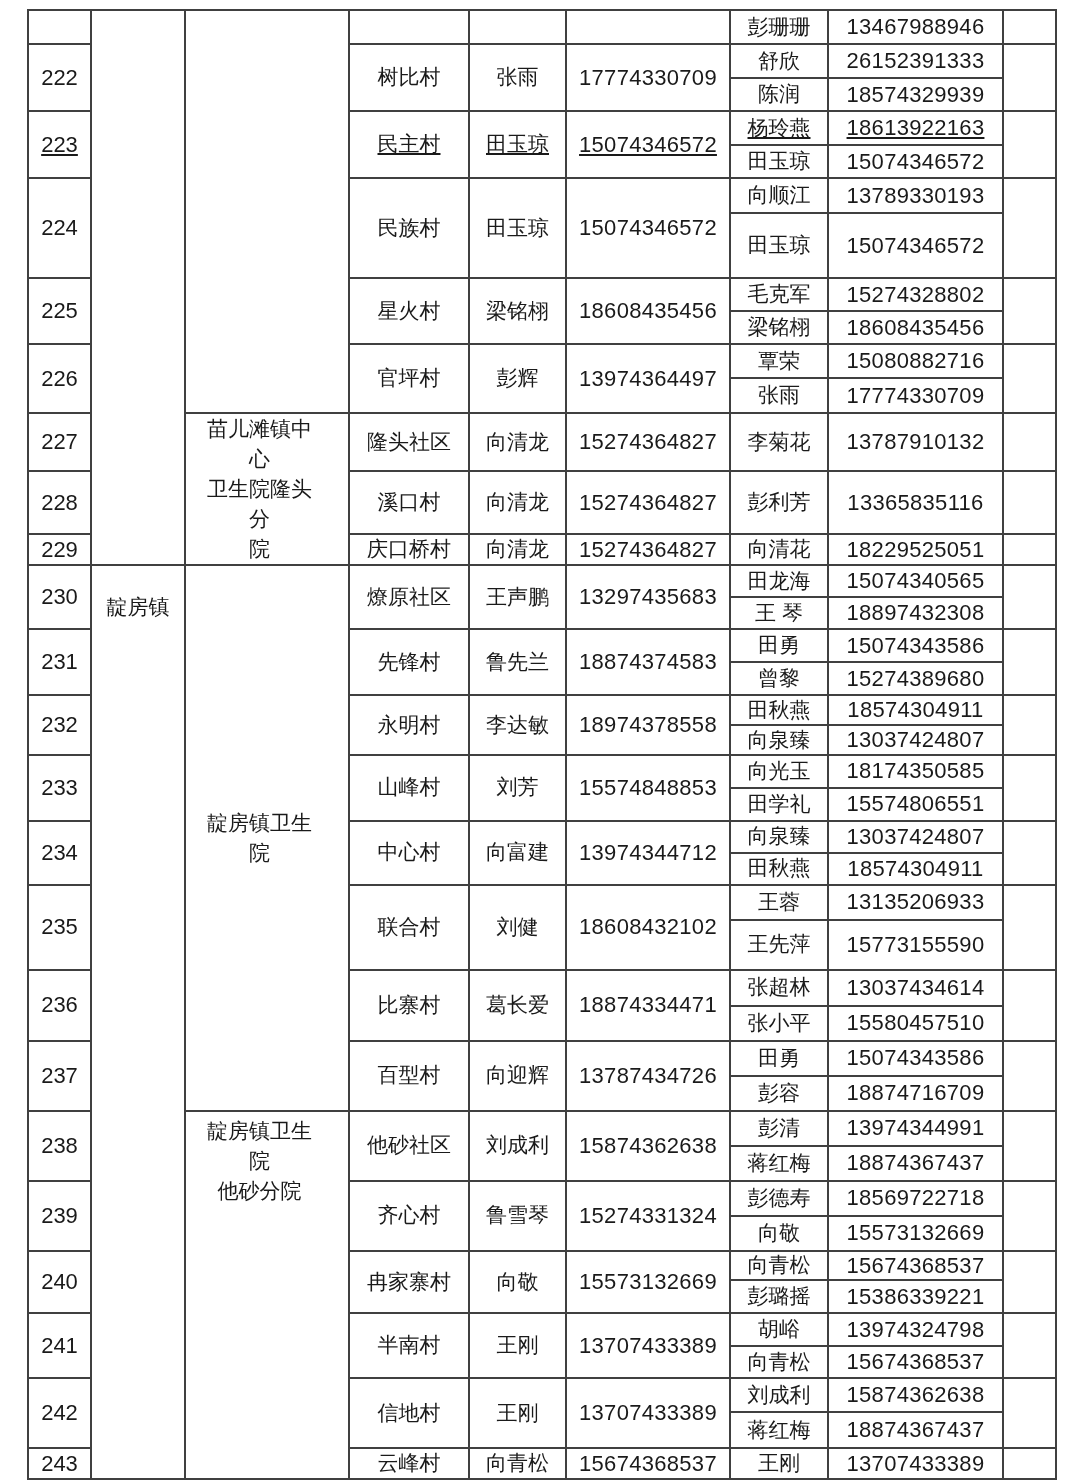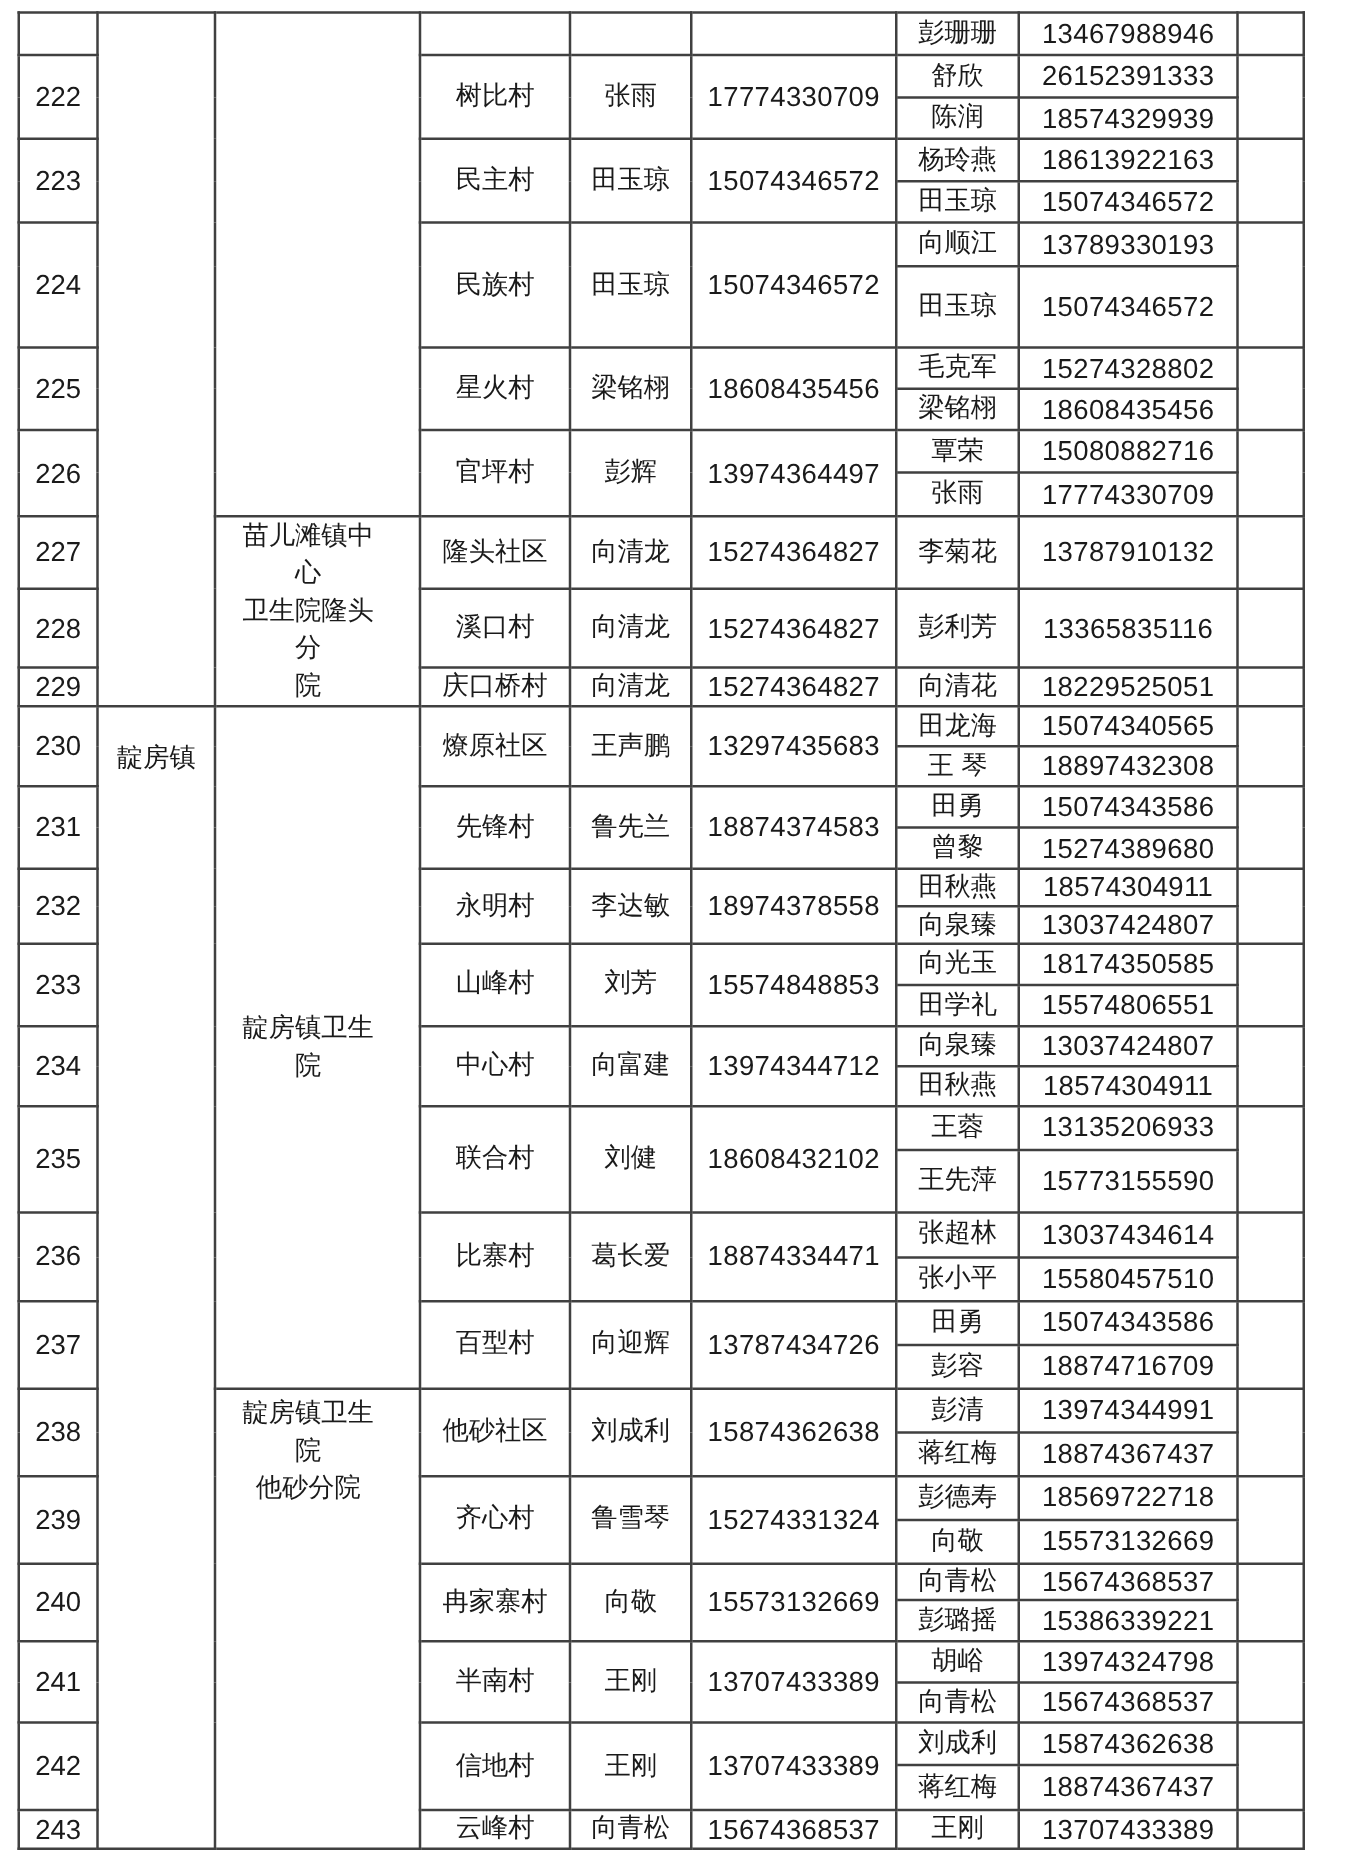"彭珊珊" .table-wrap { left: 14px -> 27px }
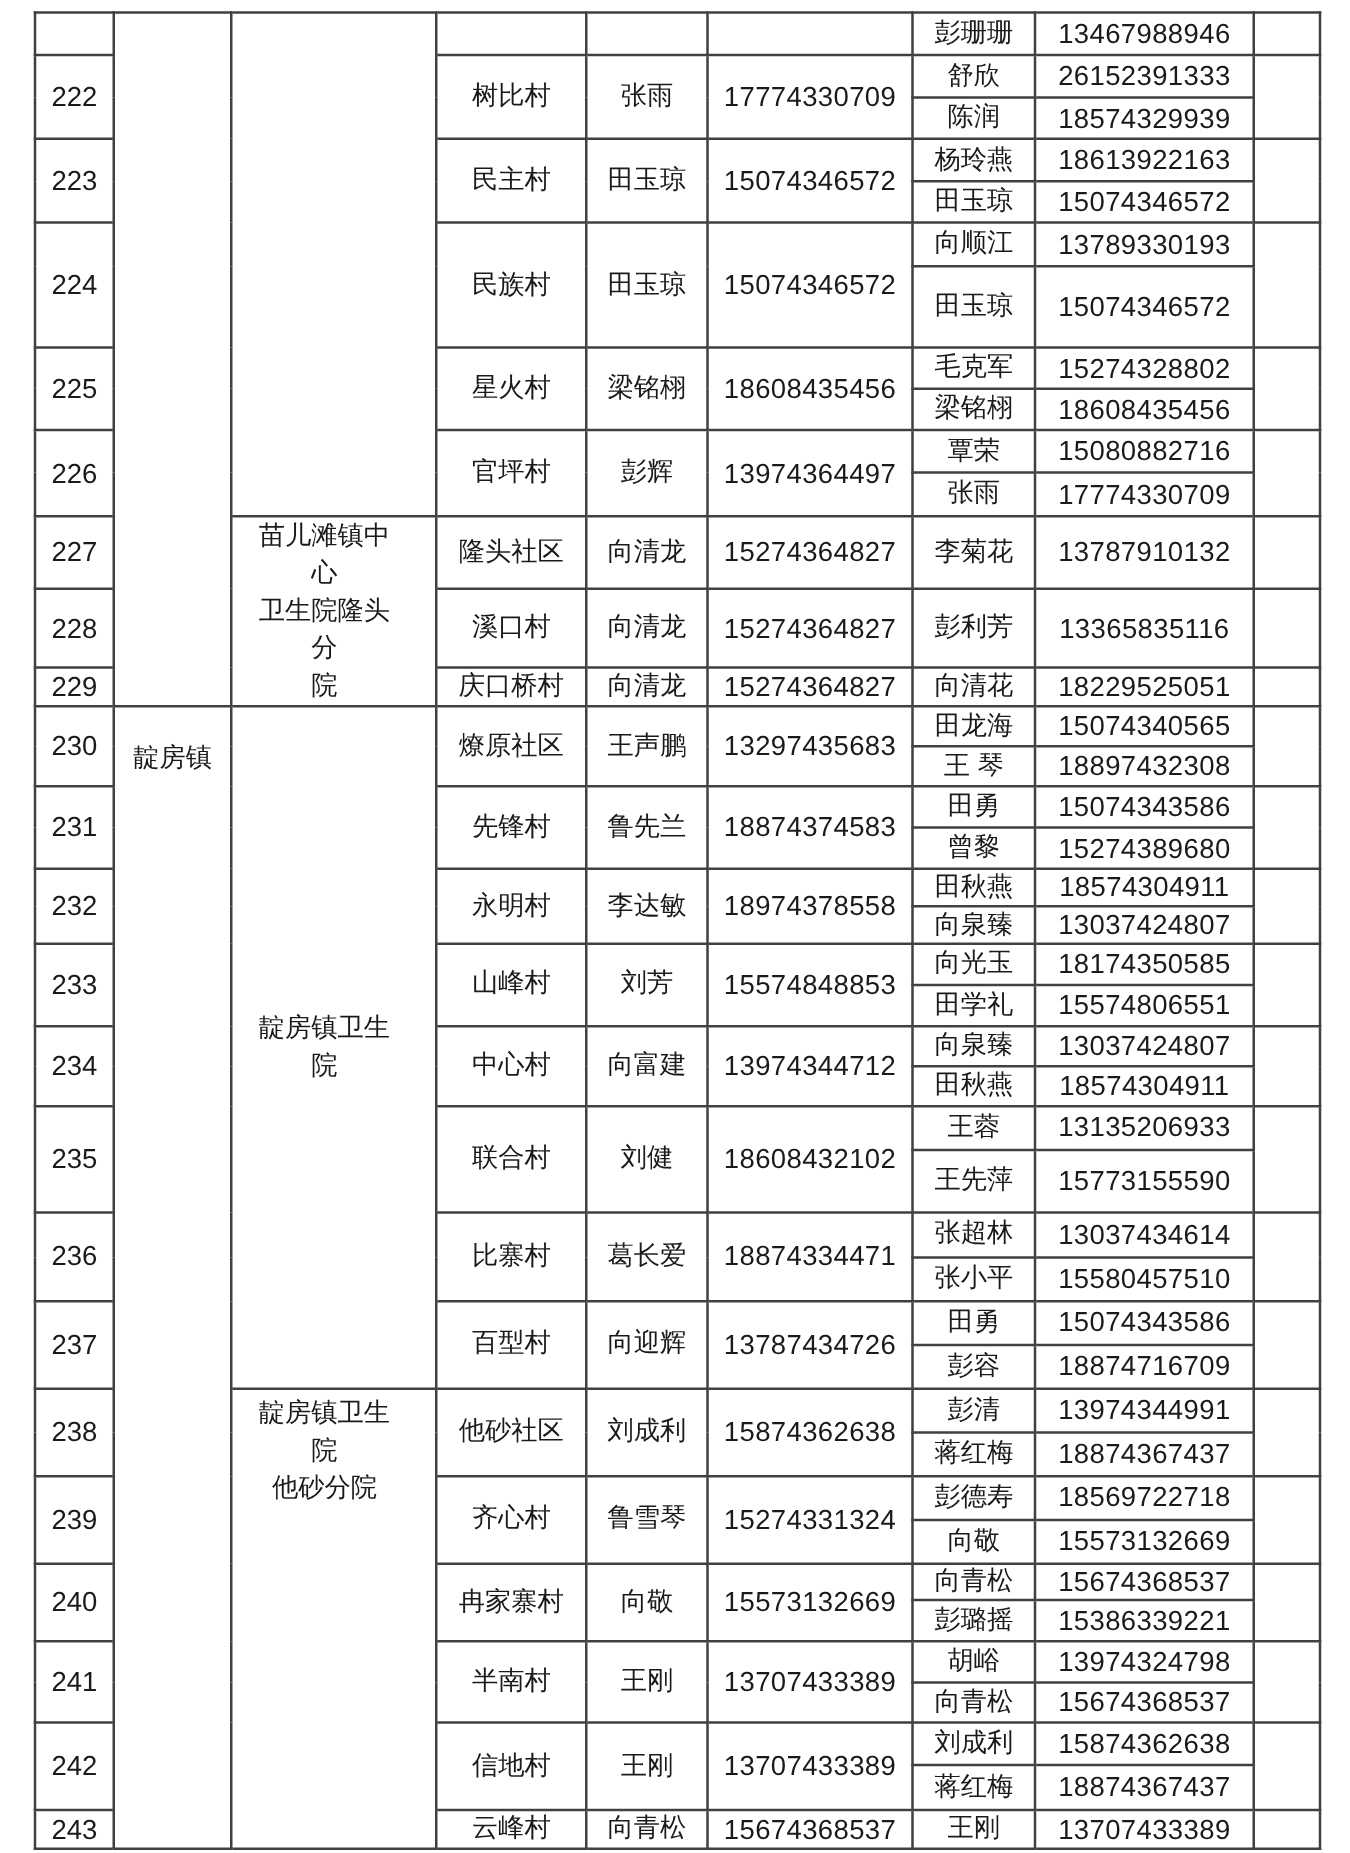"223" tr { text-decoration: none -> underline }
